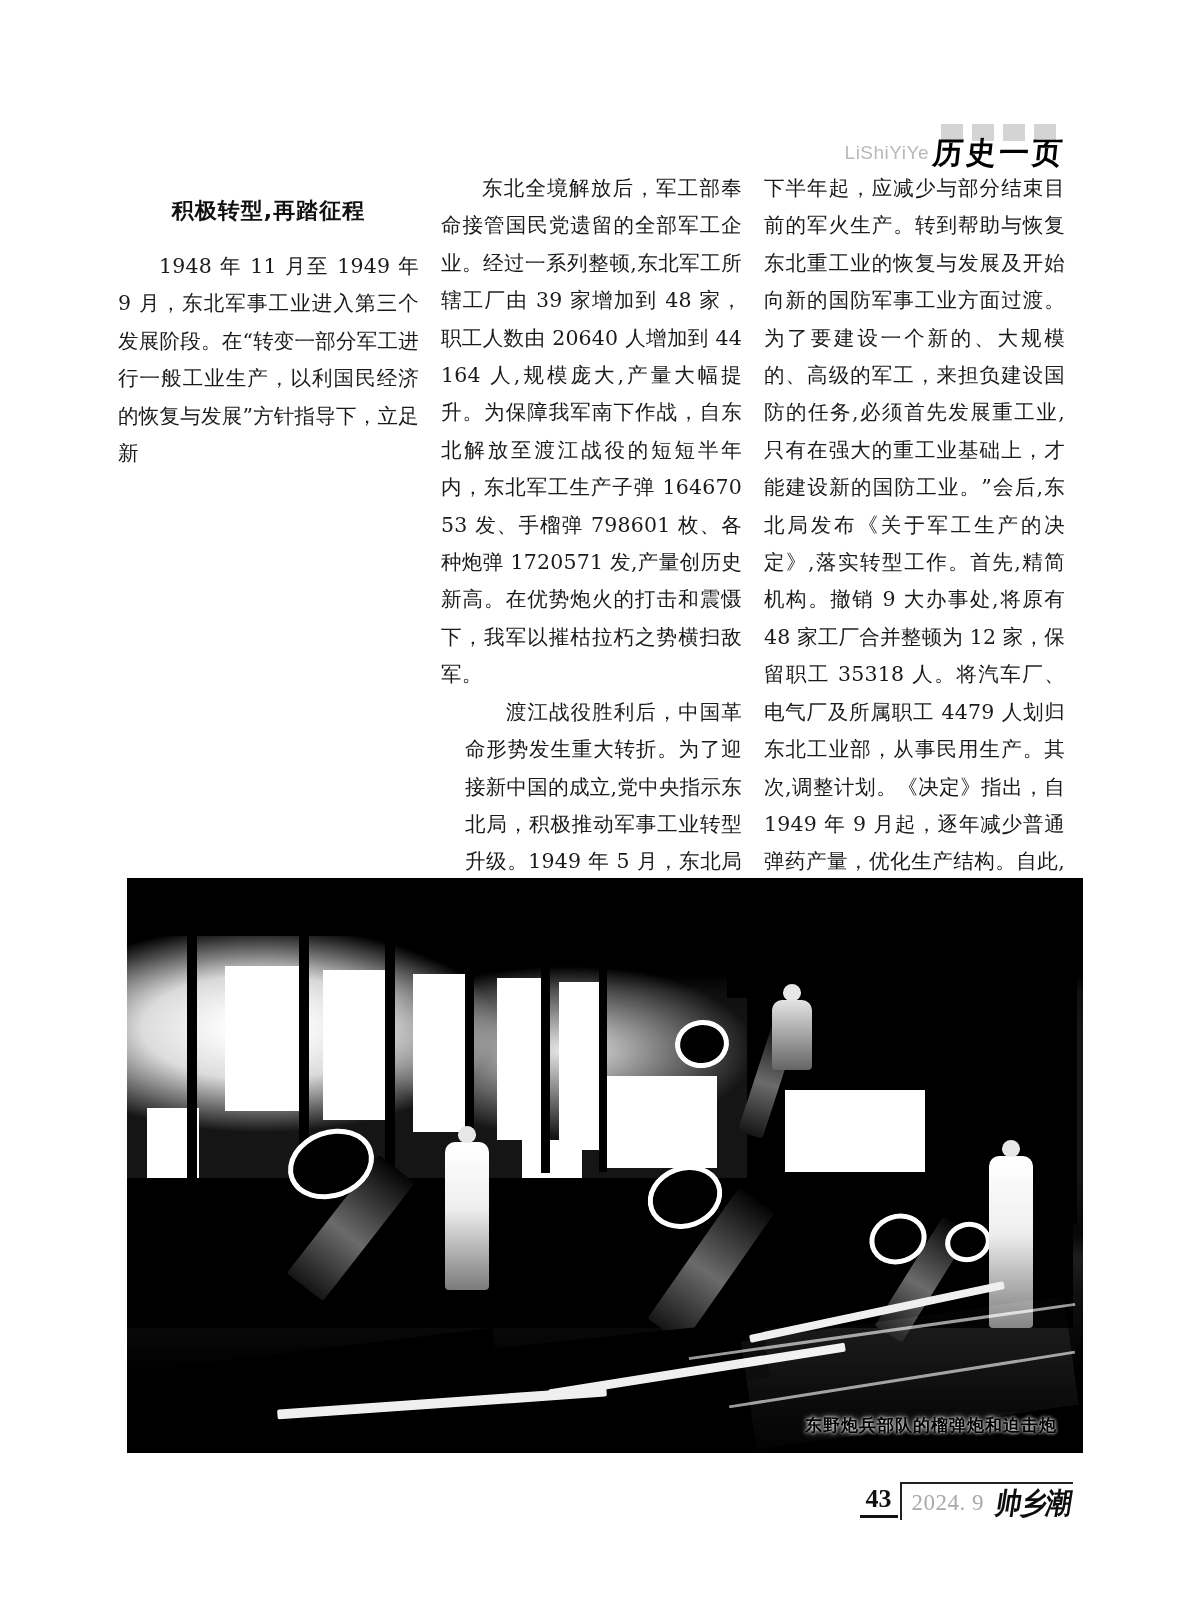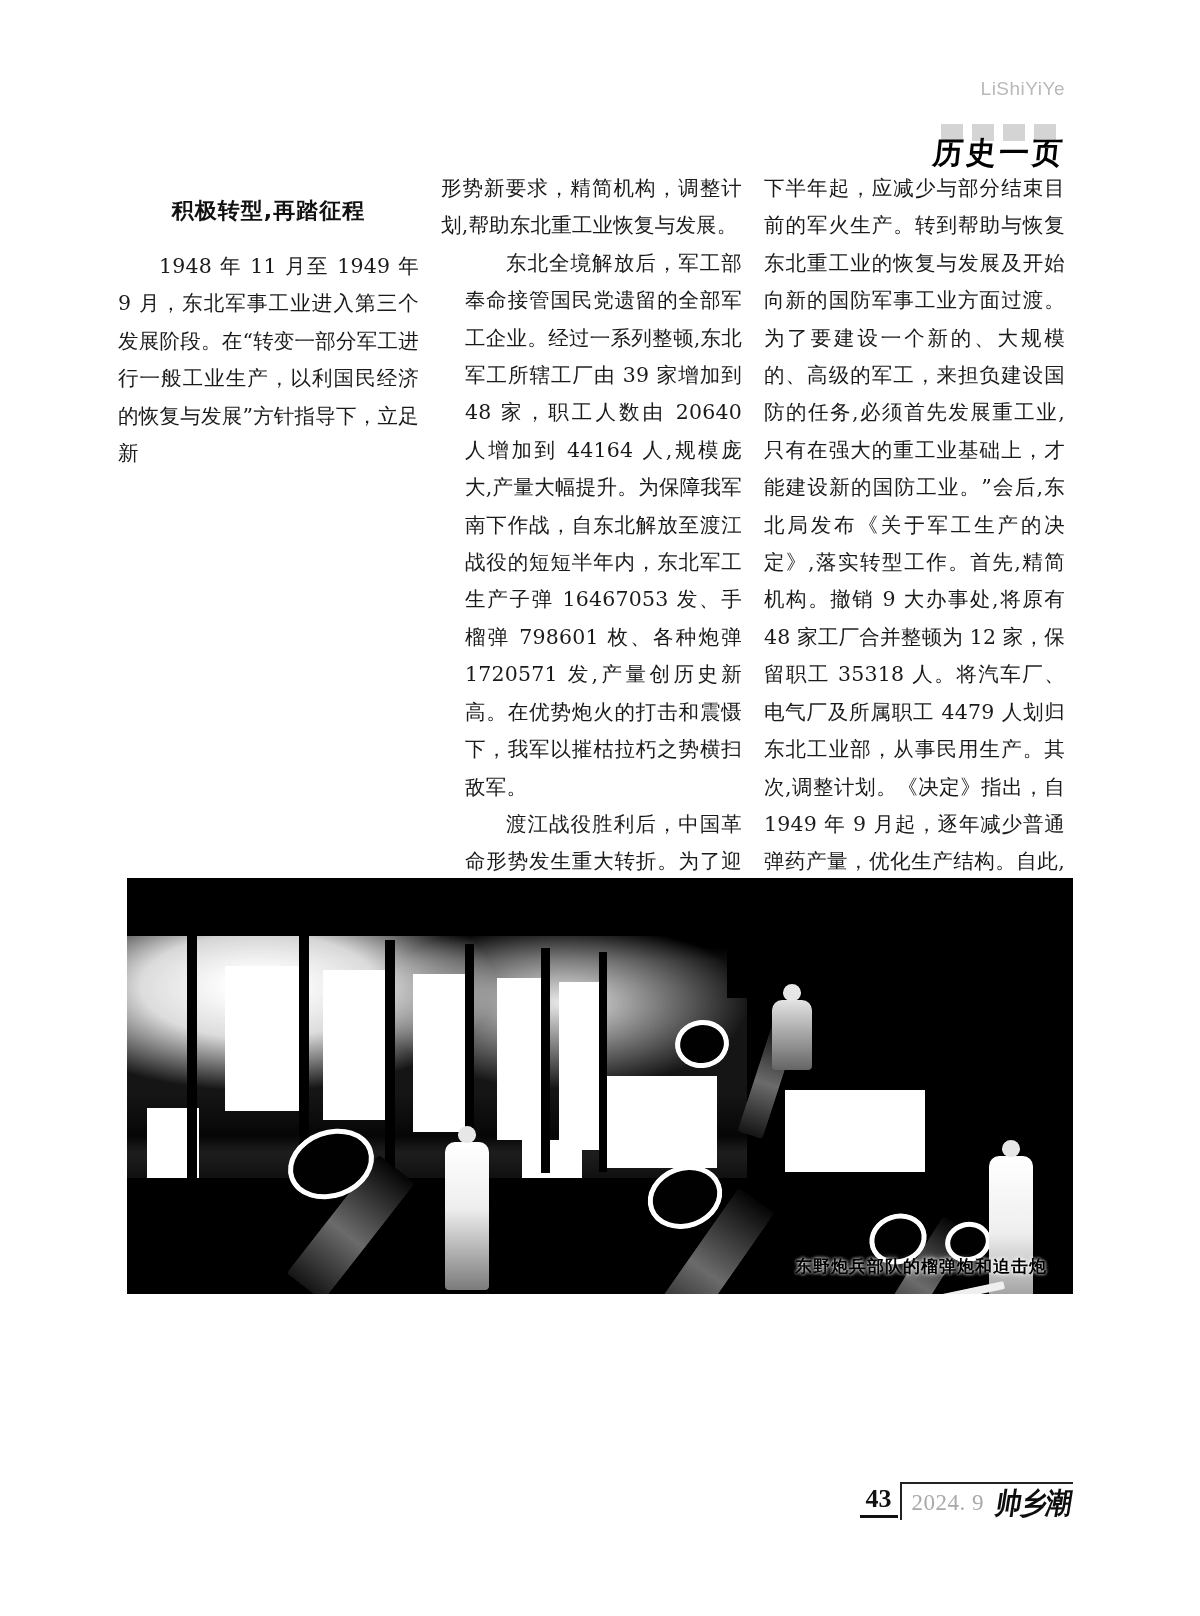"LiShiYiYe" .header-inner { flex-direction: column -> none; gap: 20px -> 4px }
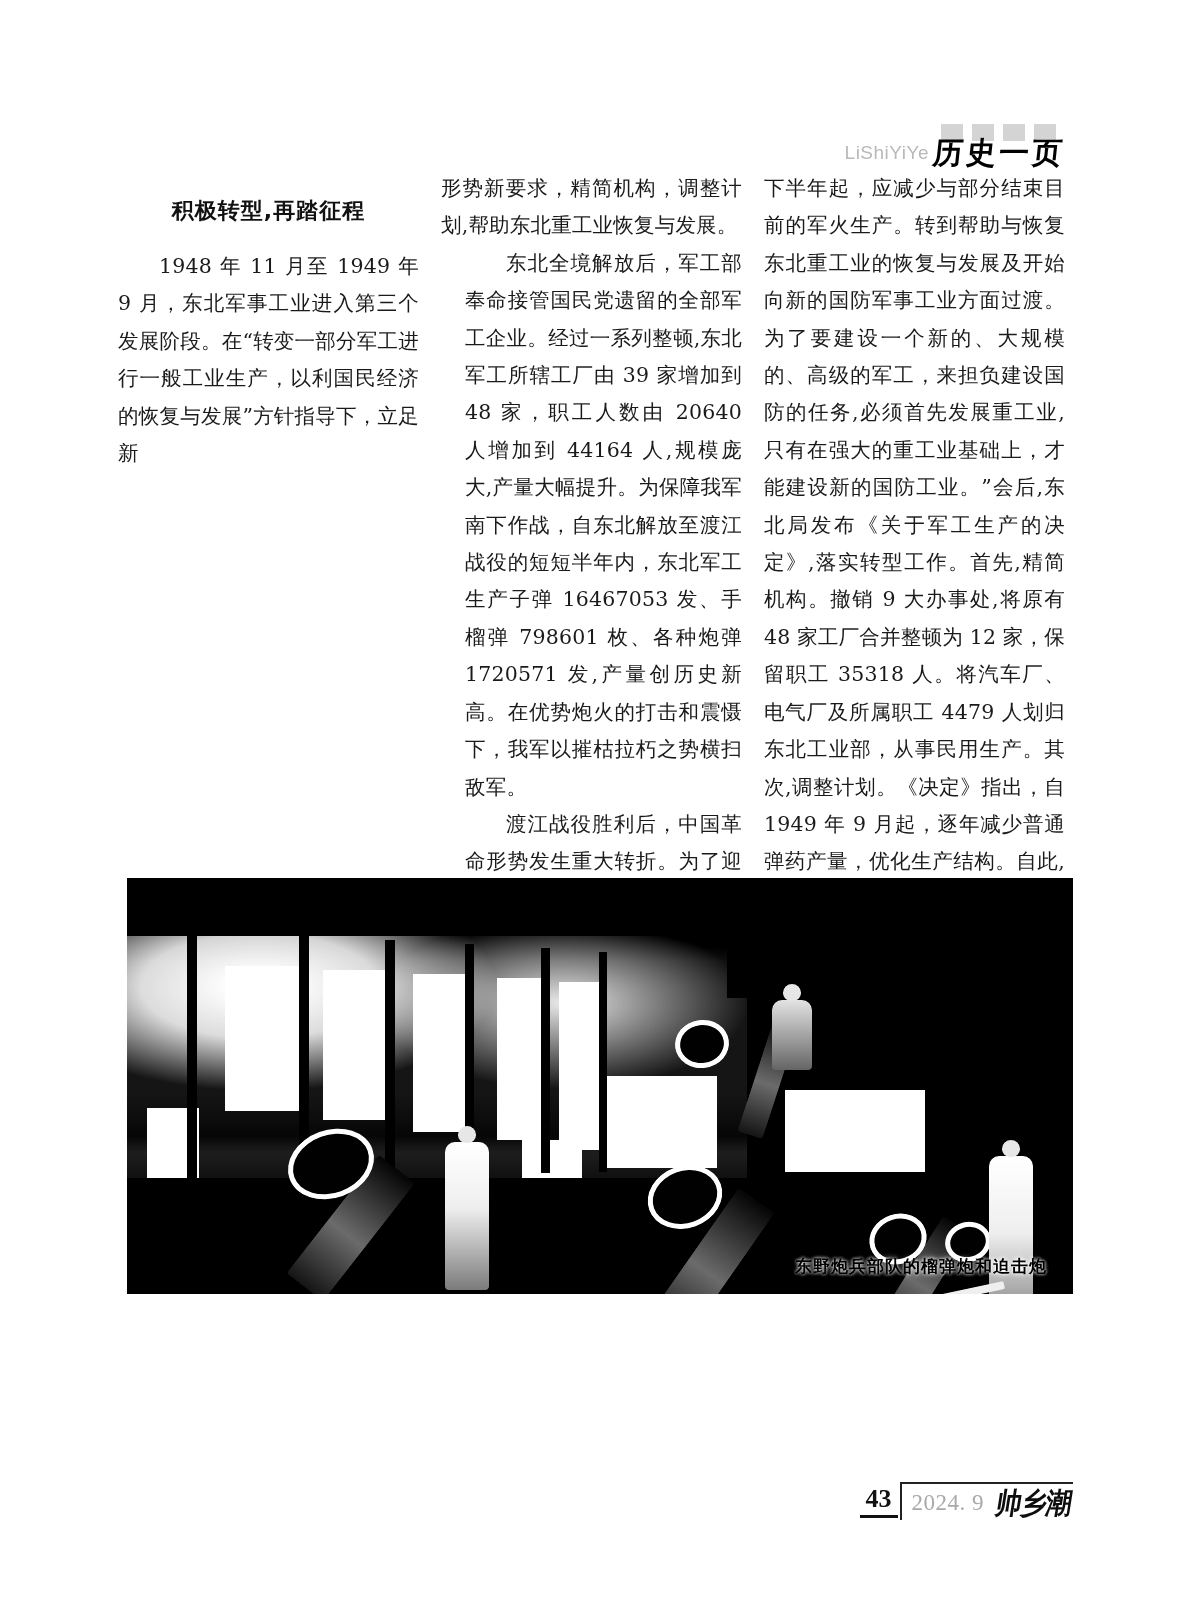"形势新要求，精简机构，调整计划,帮助东北重工业恢复与发展。" p { html: <p>形势新要求，精简机构，调整计划,帮助东北重工业恢复与发展。</p> -> none }
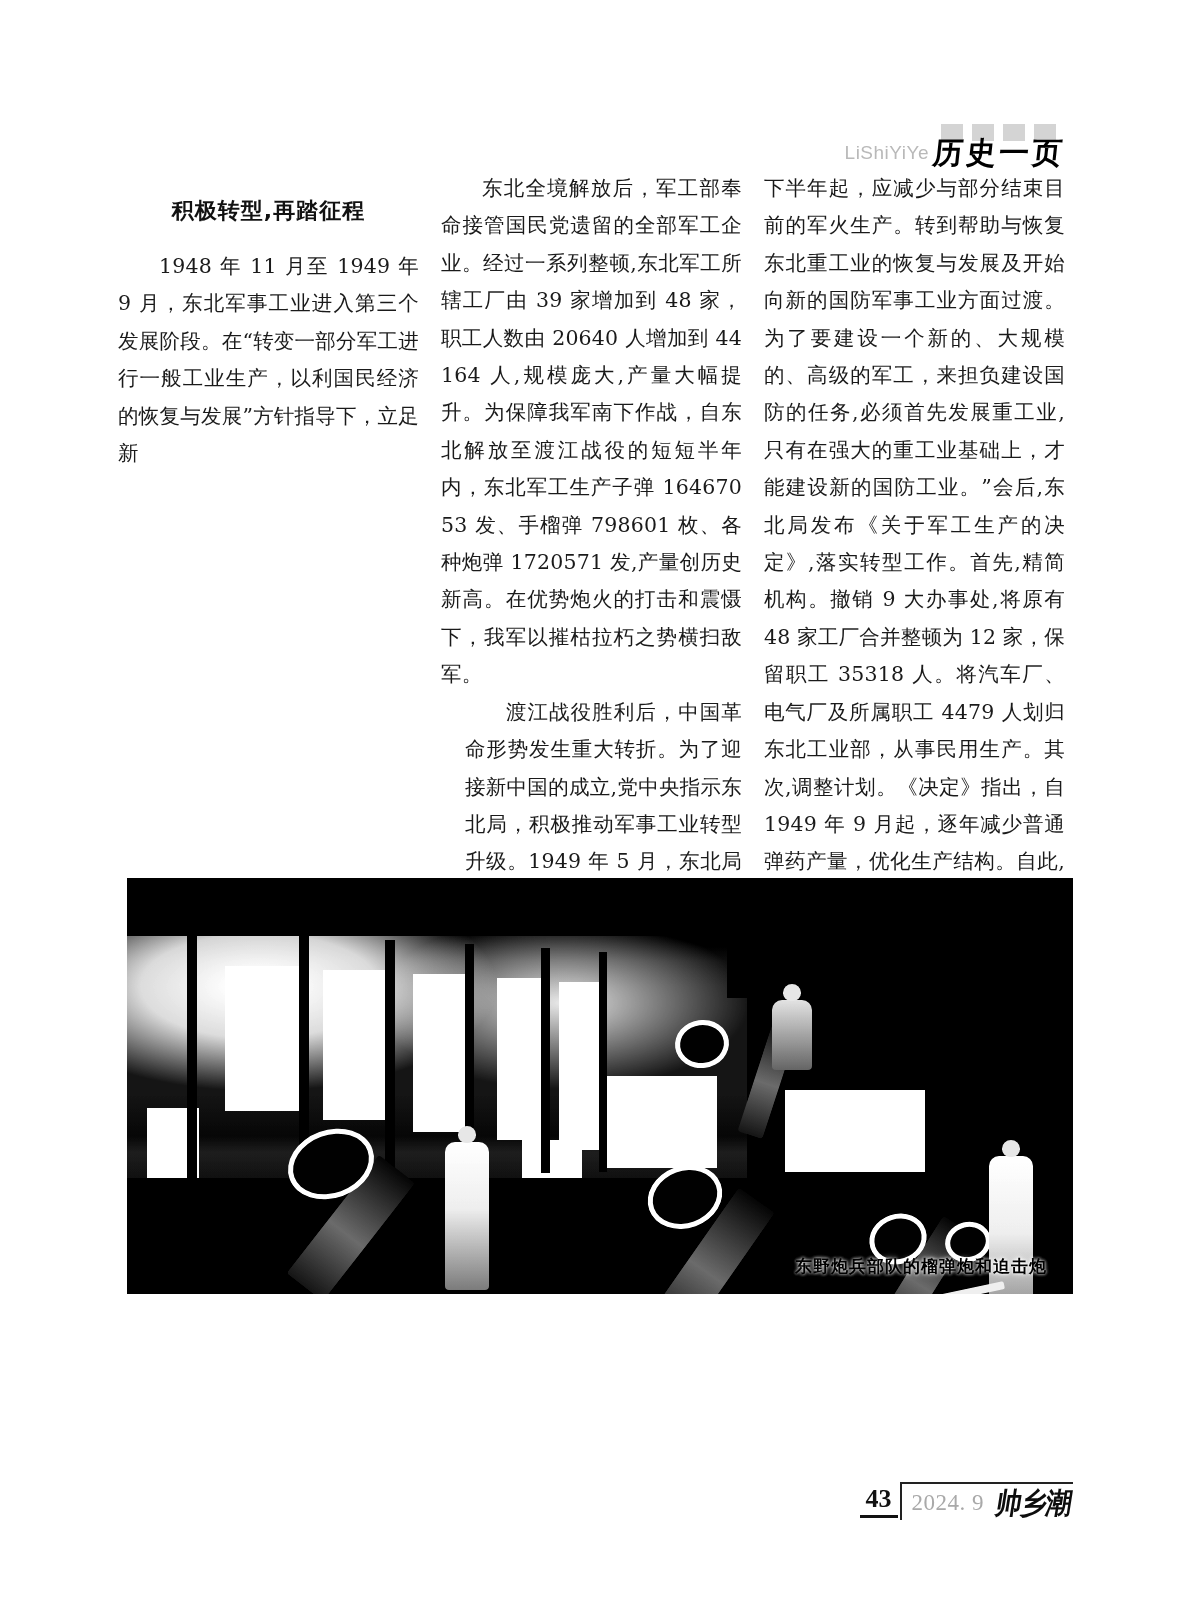"东野炮兵部队的榴弹炮和迫击炮" .photo-wrap { height: 416px -> 575px; padding-left: none -> 10px }
